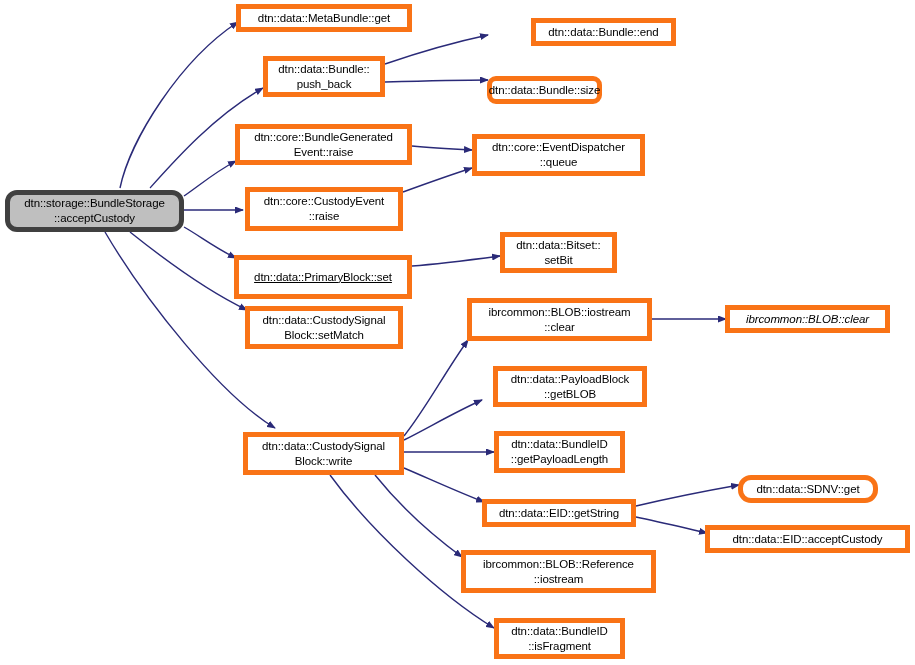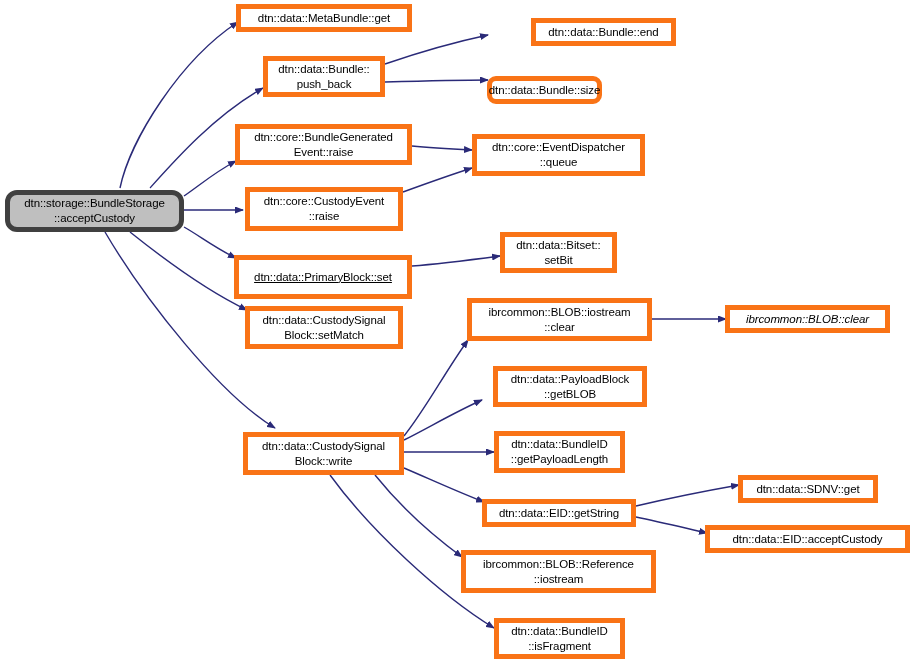"dtn::data::SDNV::get" div.node { border-radius: none -> 13px }
